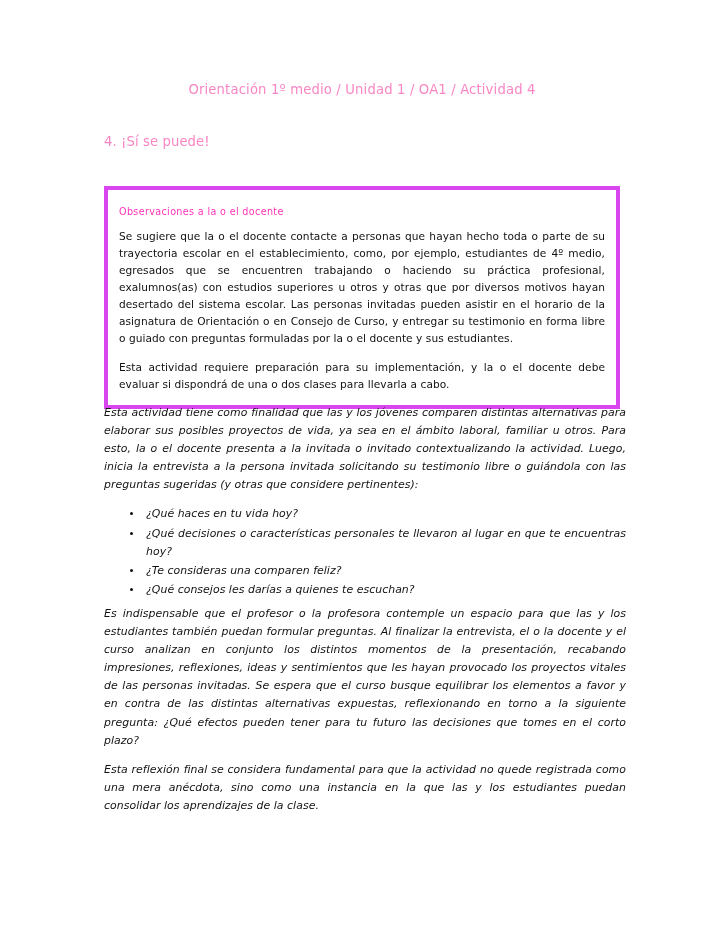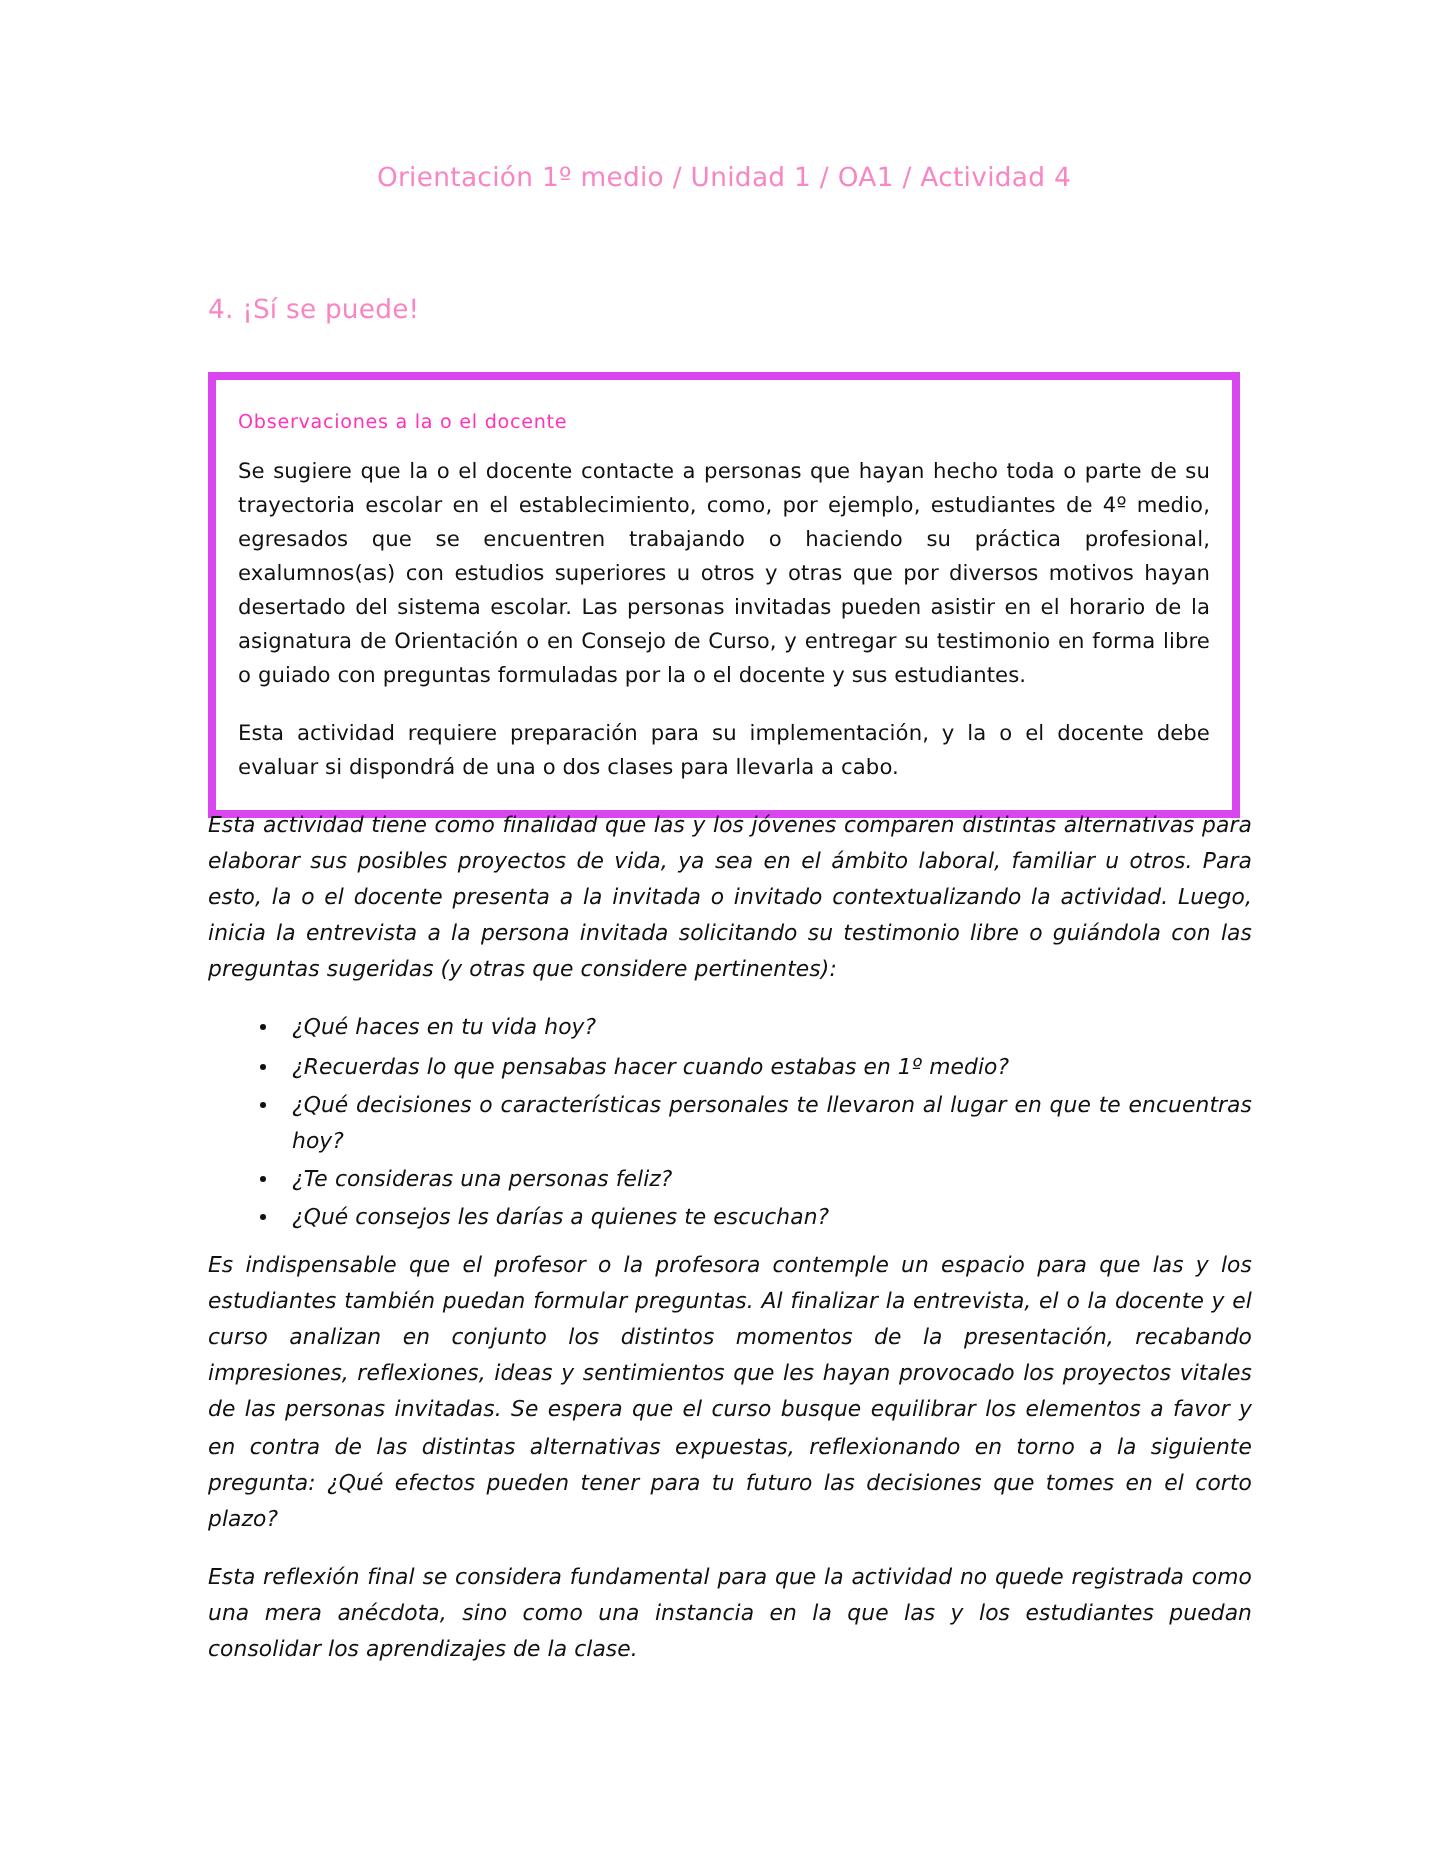"4. ¡Sí se puede!" .activity-heading { top: 148px -> 134px }
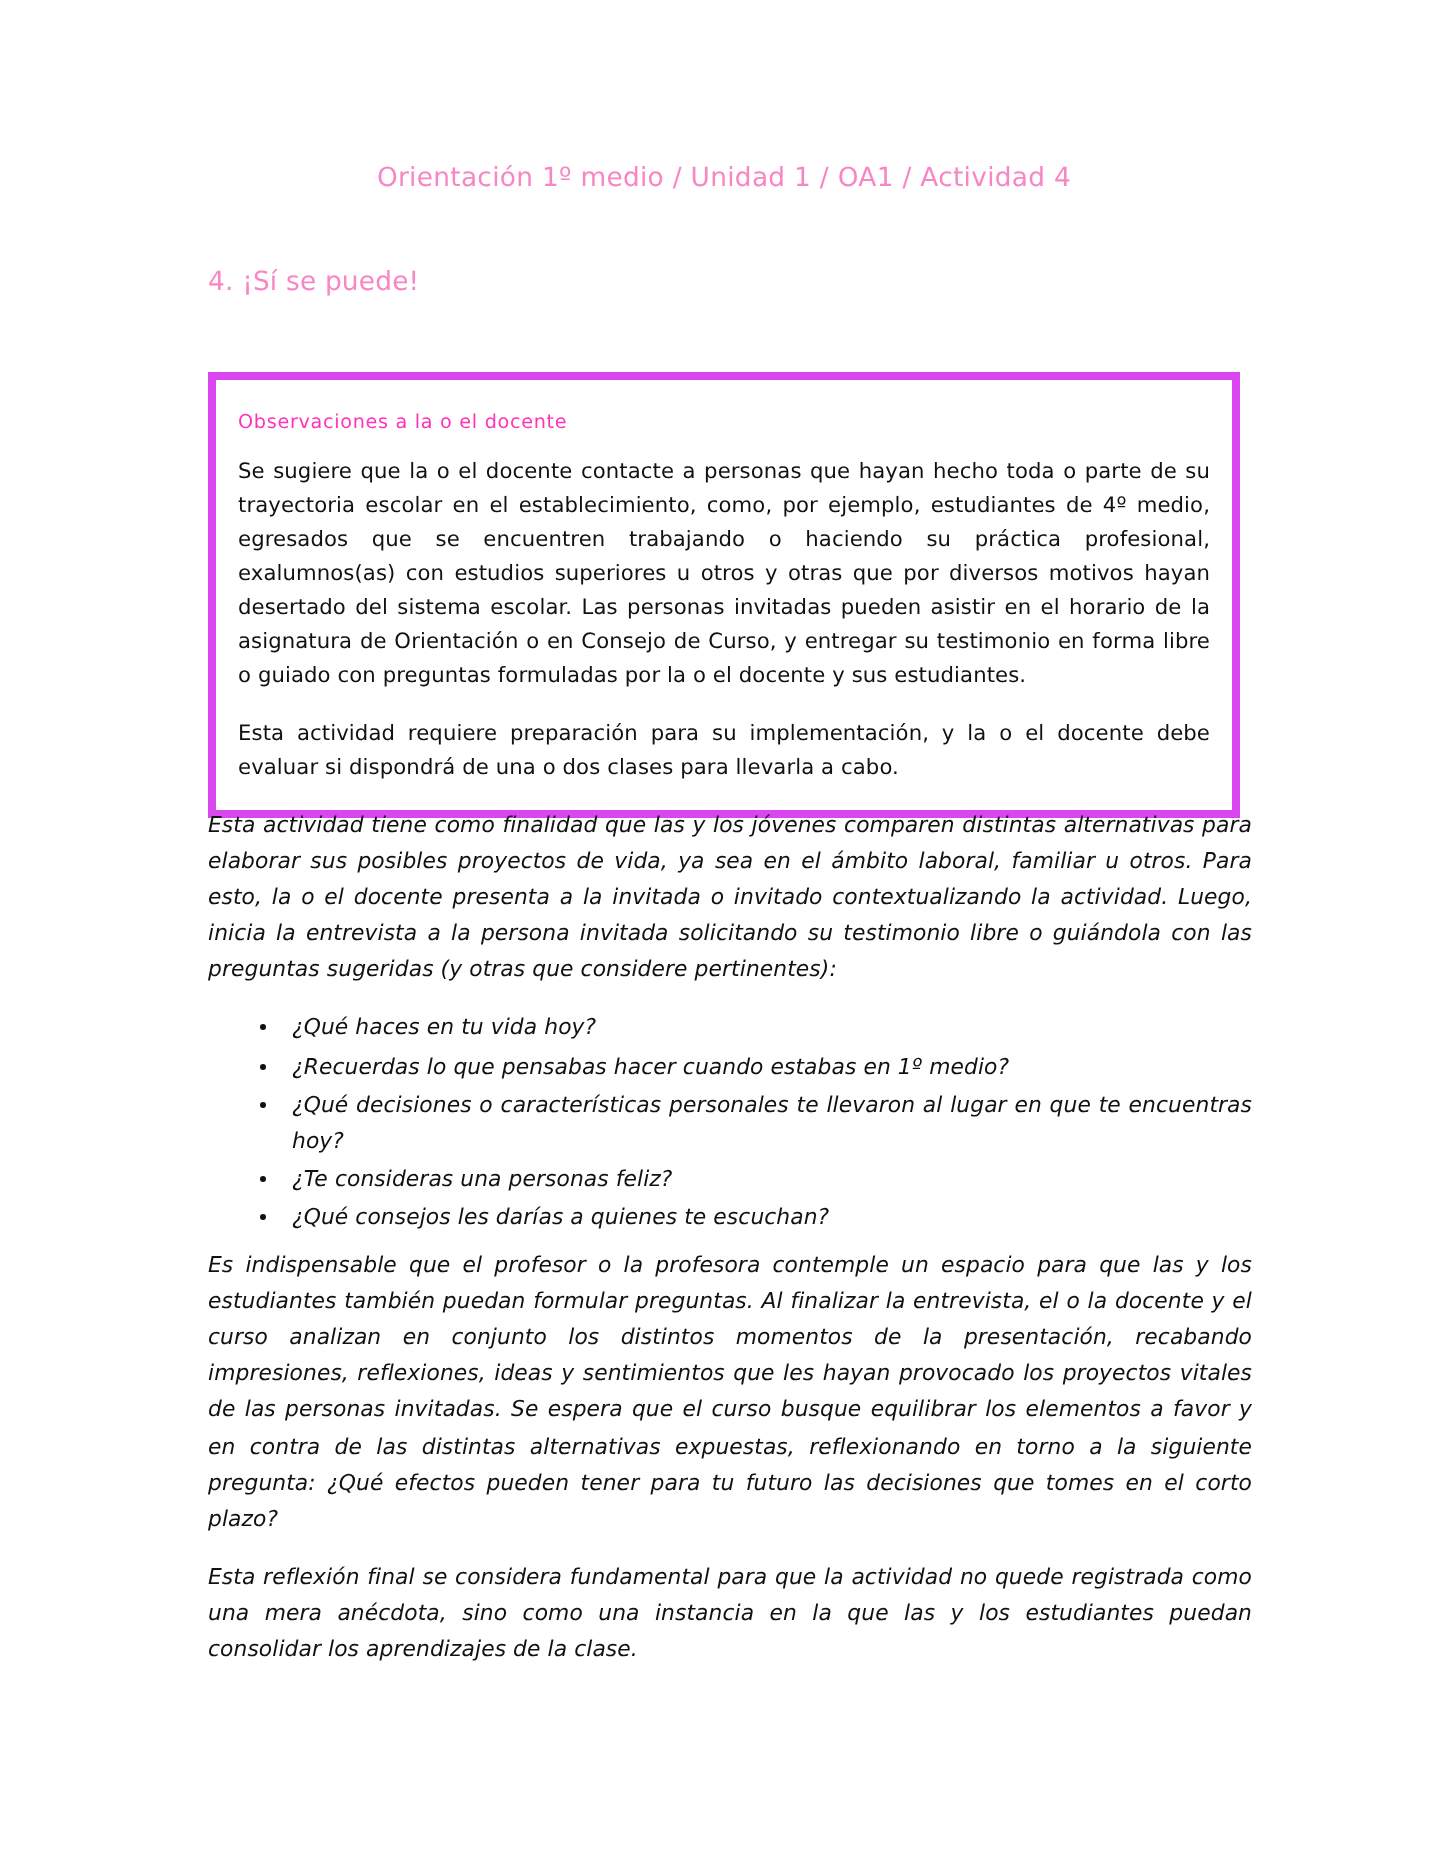"¿Recuerdas lo que pensabas hacer" li { html: <li>¿Recuerdas lo que pensabas hacer cuando estabas en 1º medio?</li> -> none }
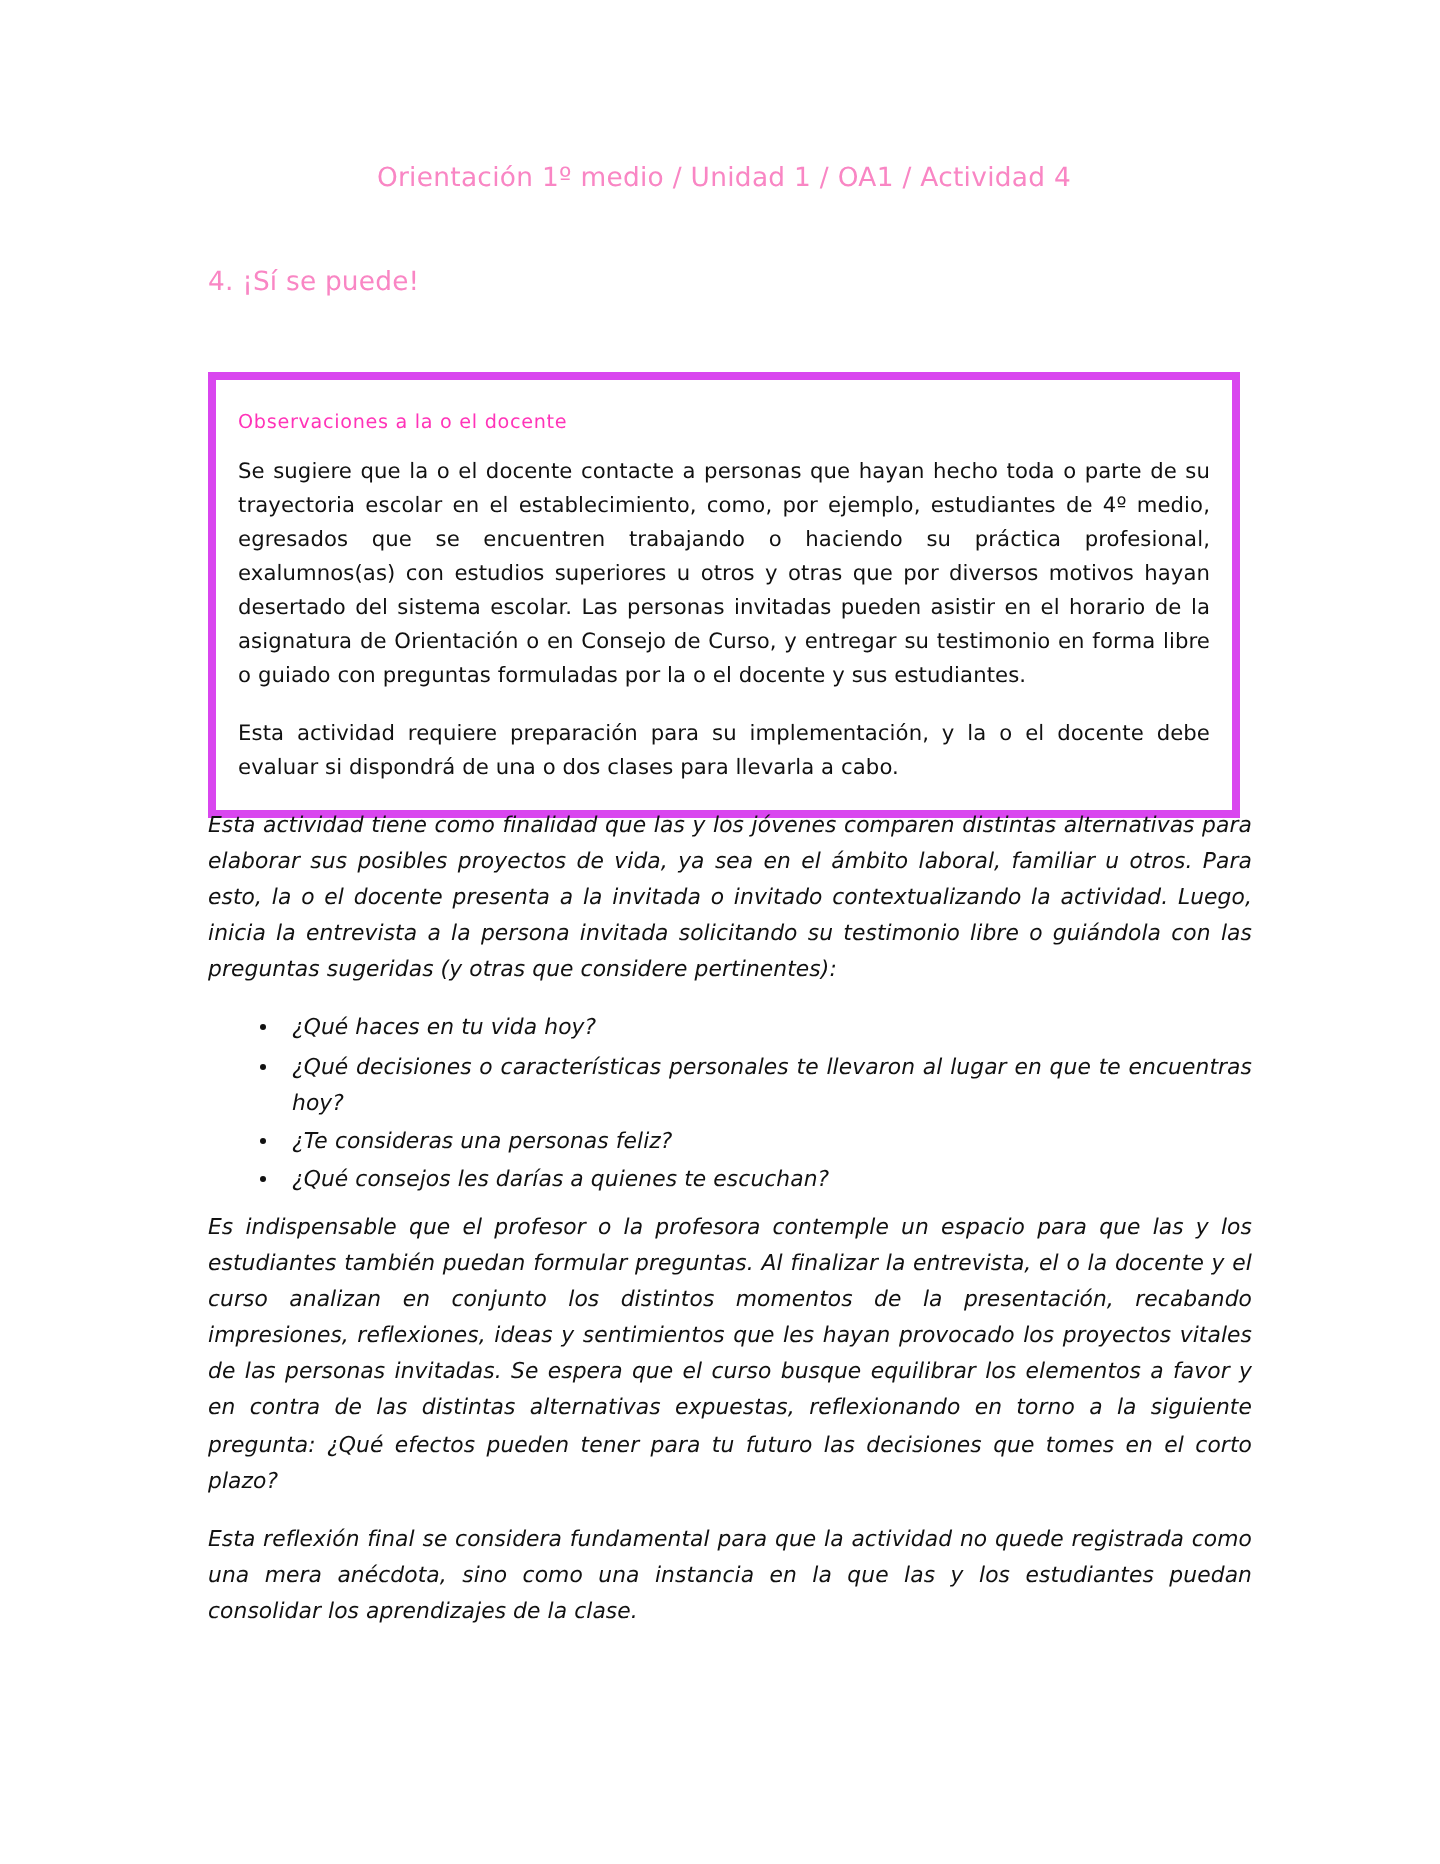"¿Te consideras una personas feliz?" li { text: personas -> comparen }
